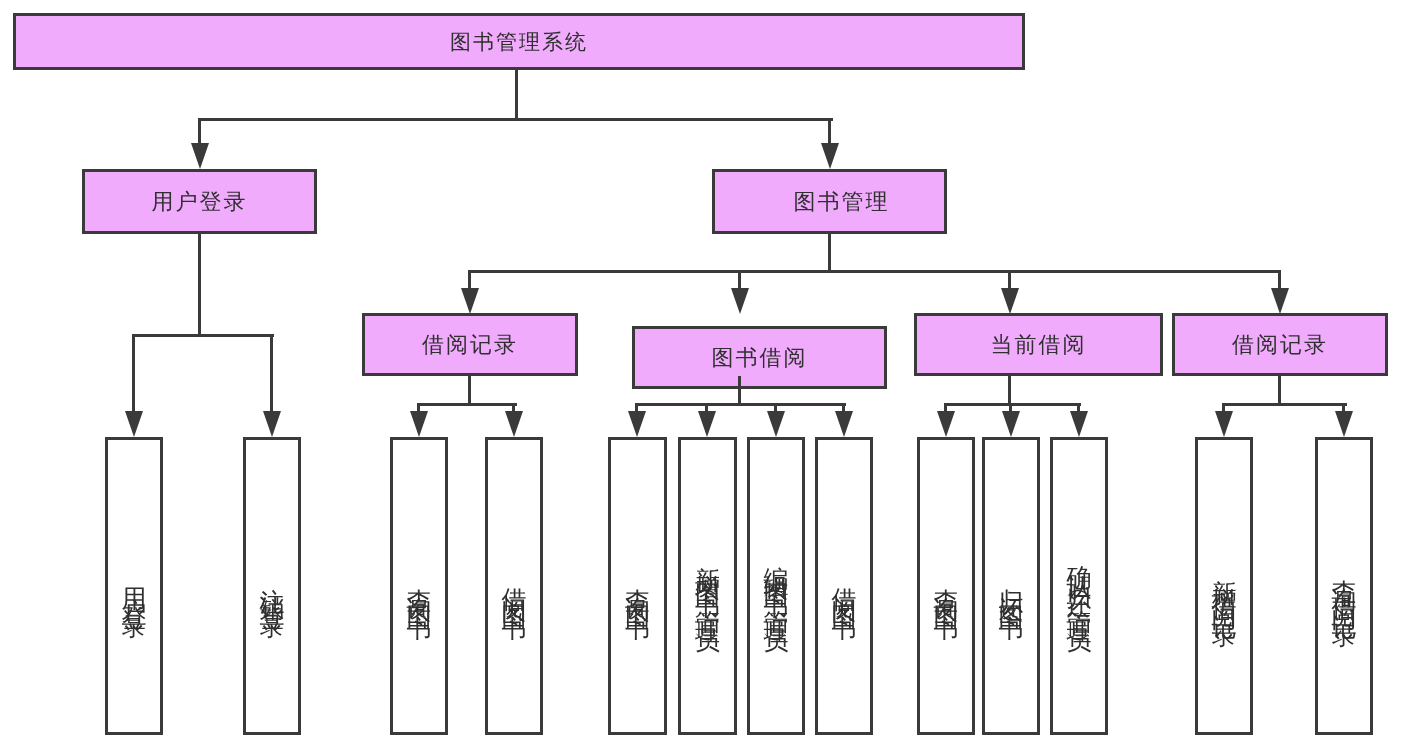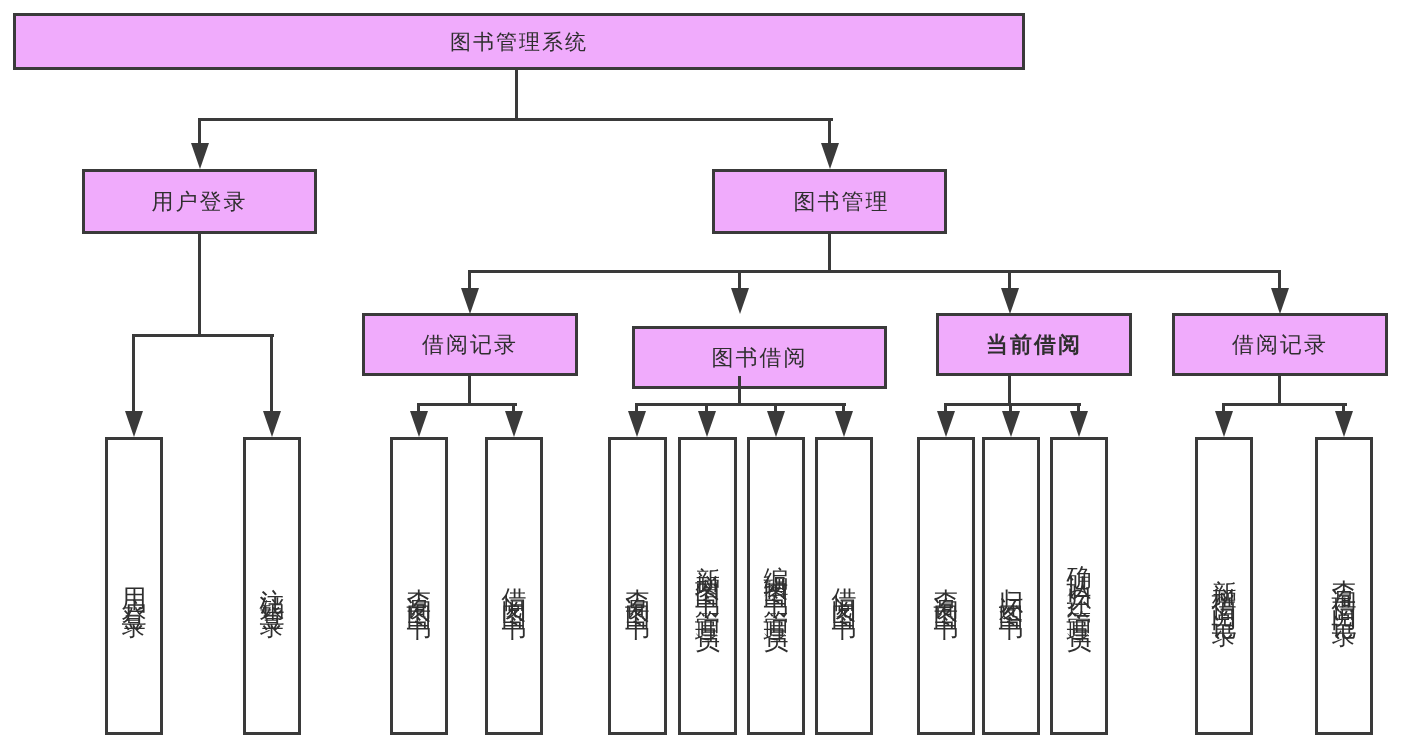"当前借阅" div.box { font-weight: bold -> none; left: 936px -> 914px; width: 196px -> 249px }
